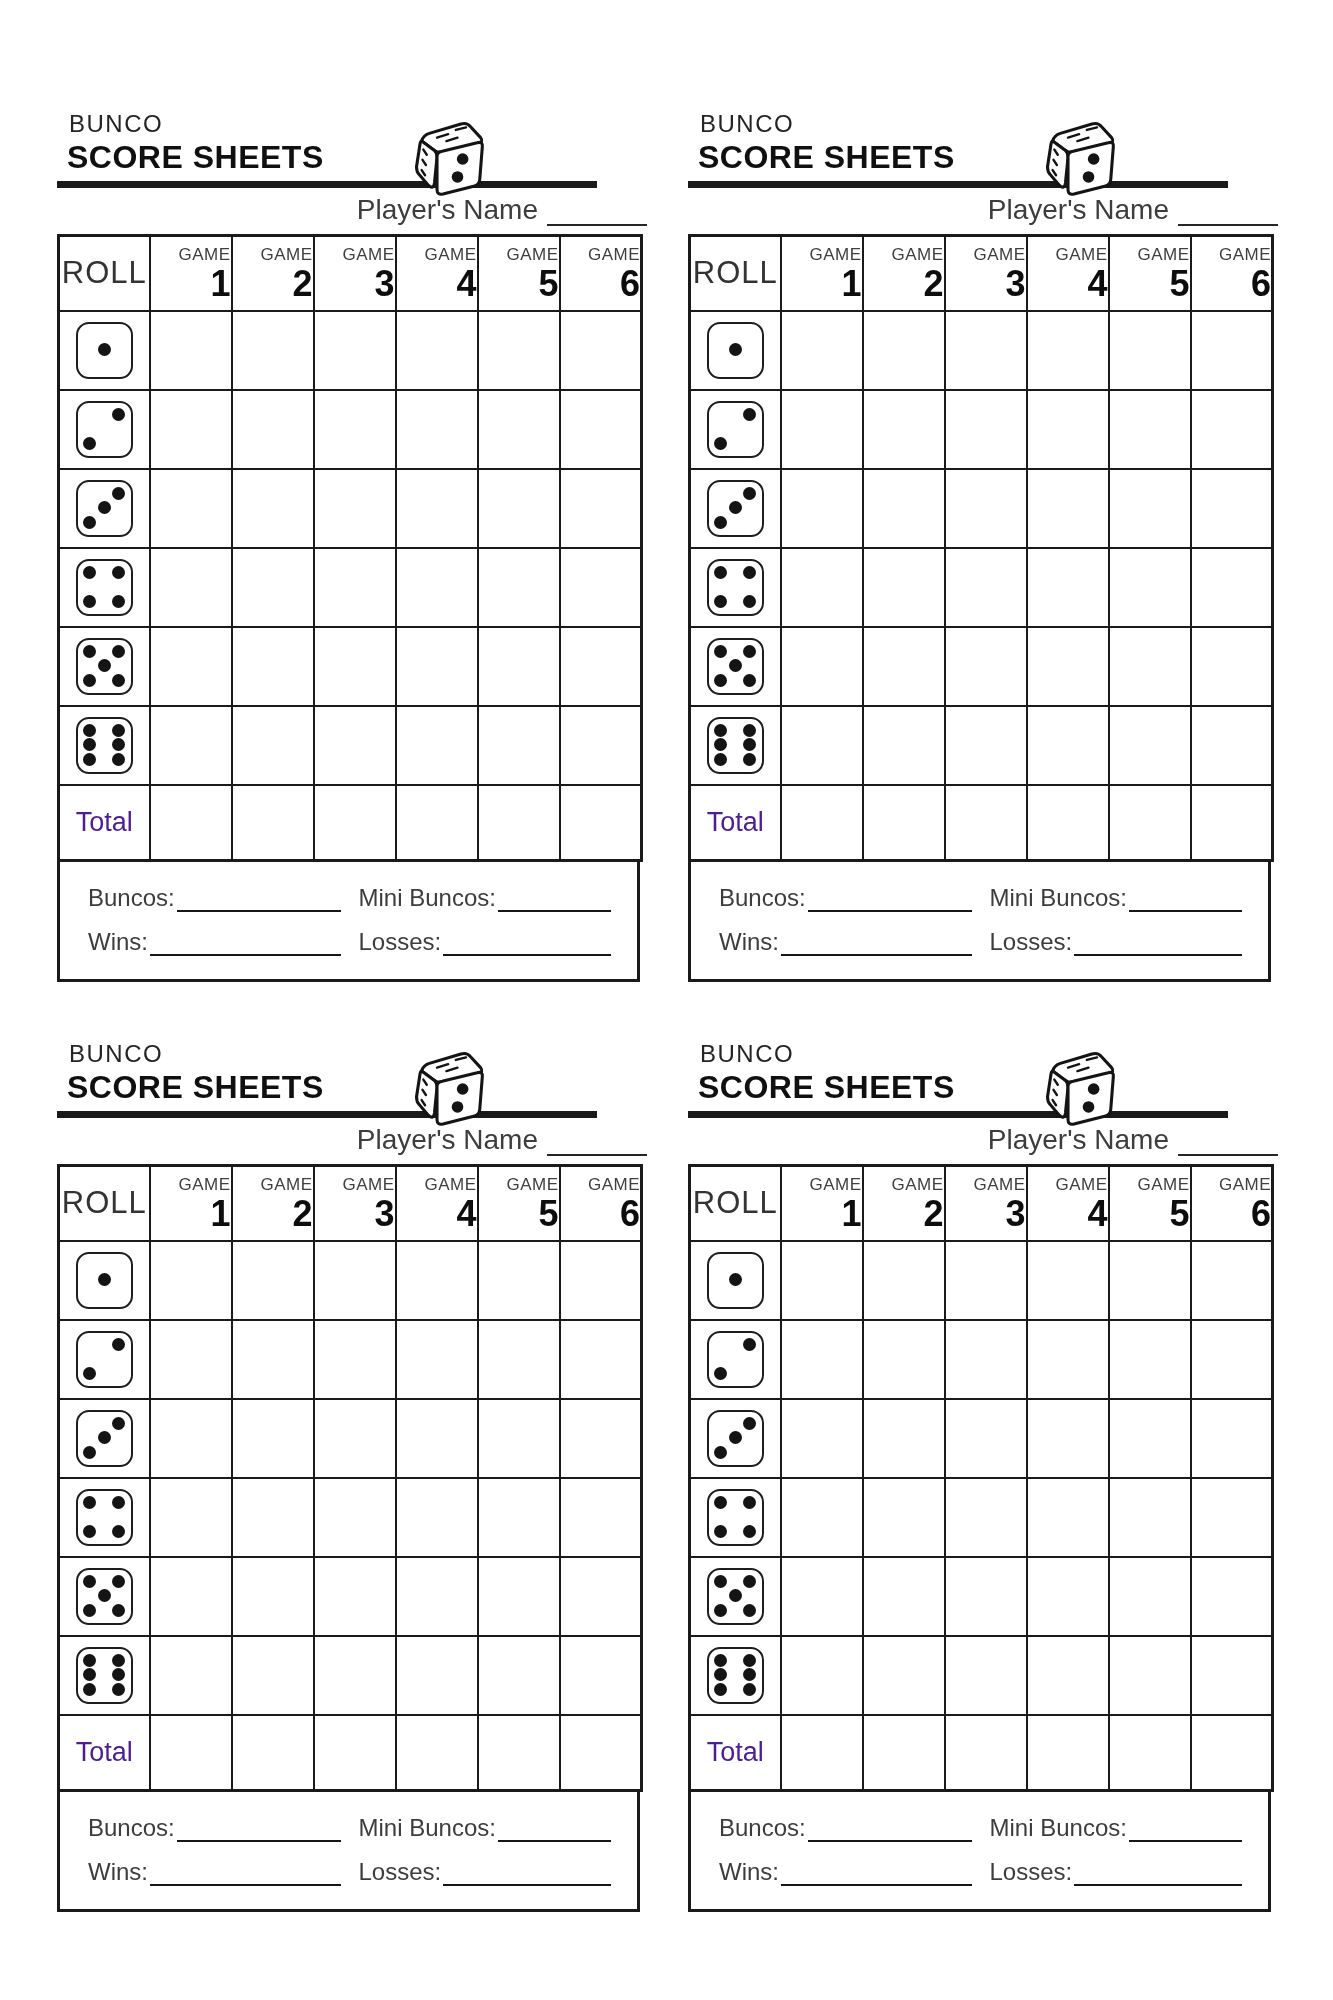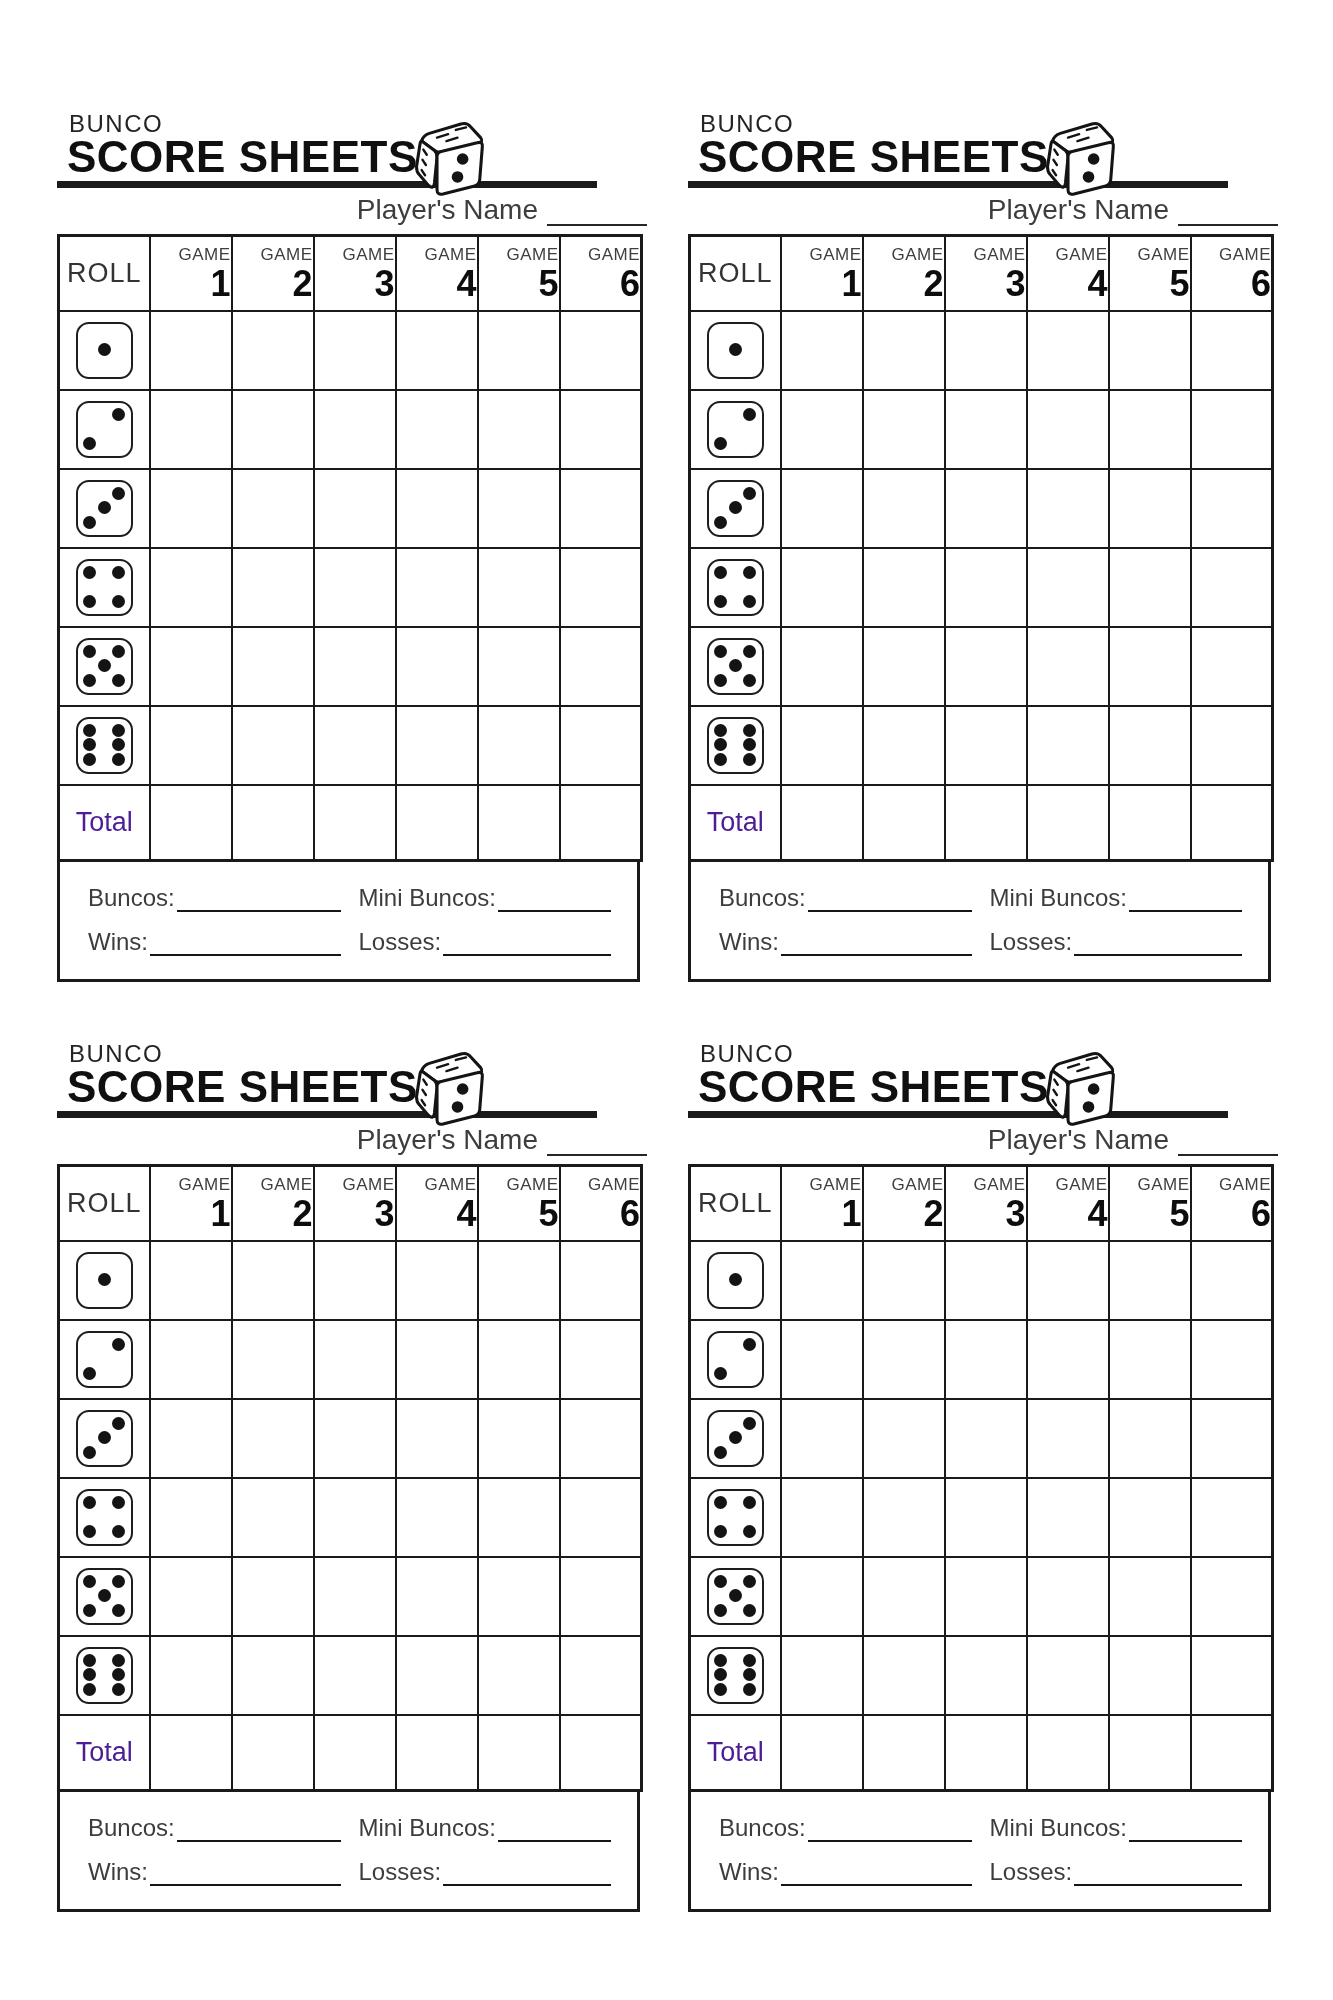"SCORE SHEETS" .title { font-size: 44px -> 32px }
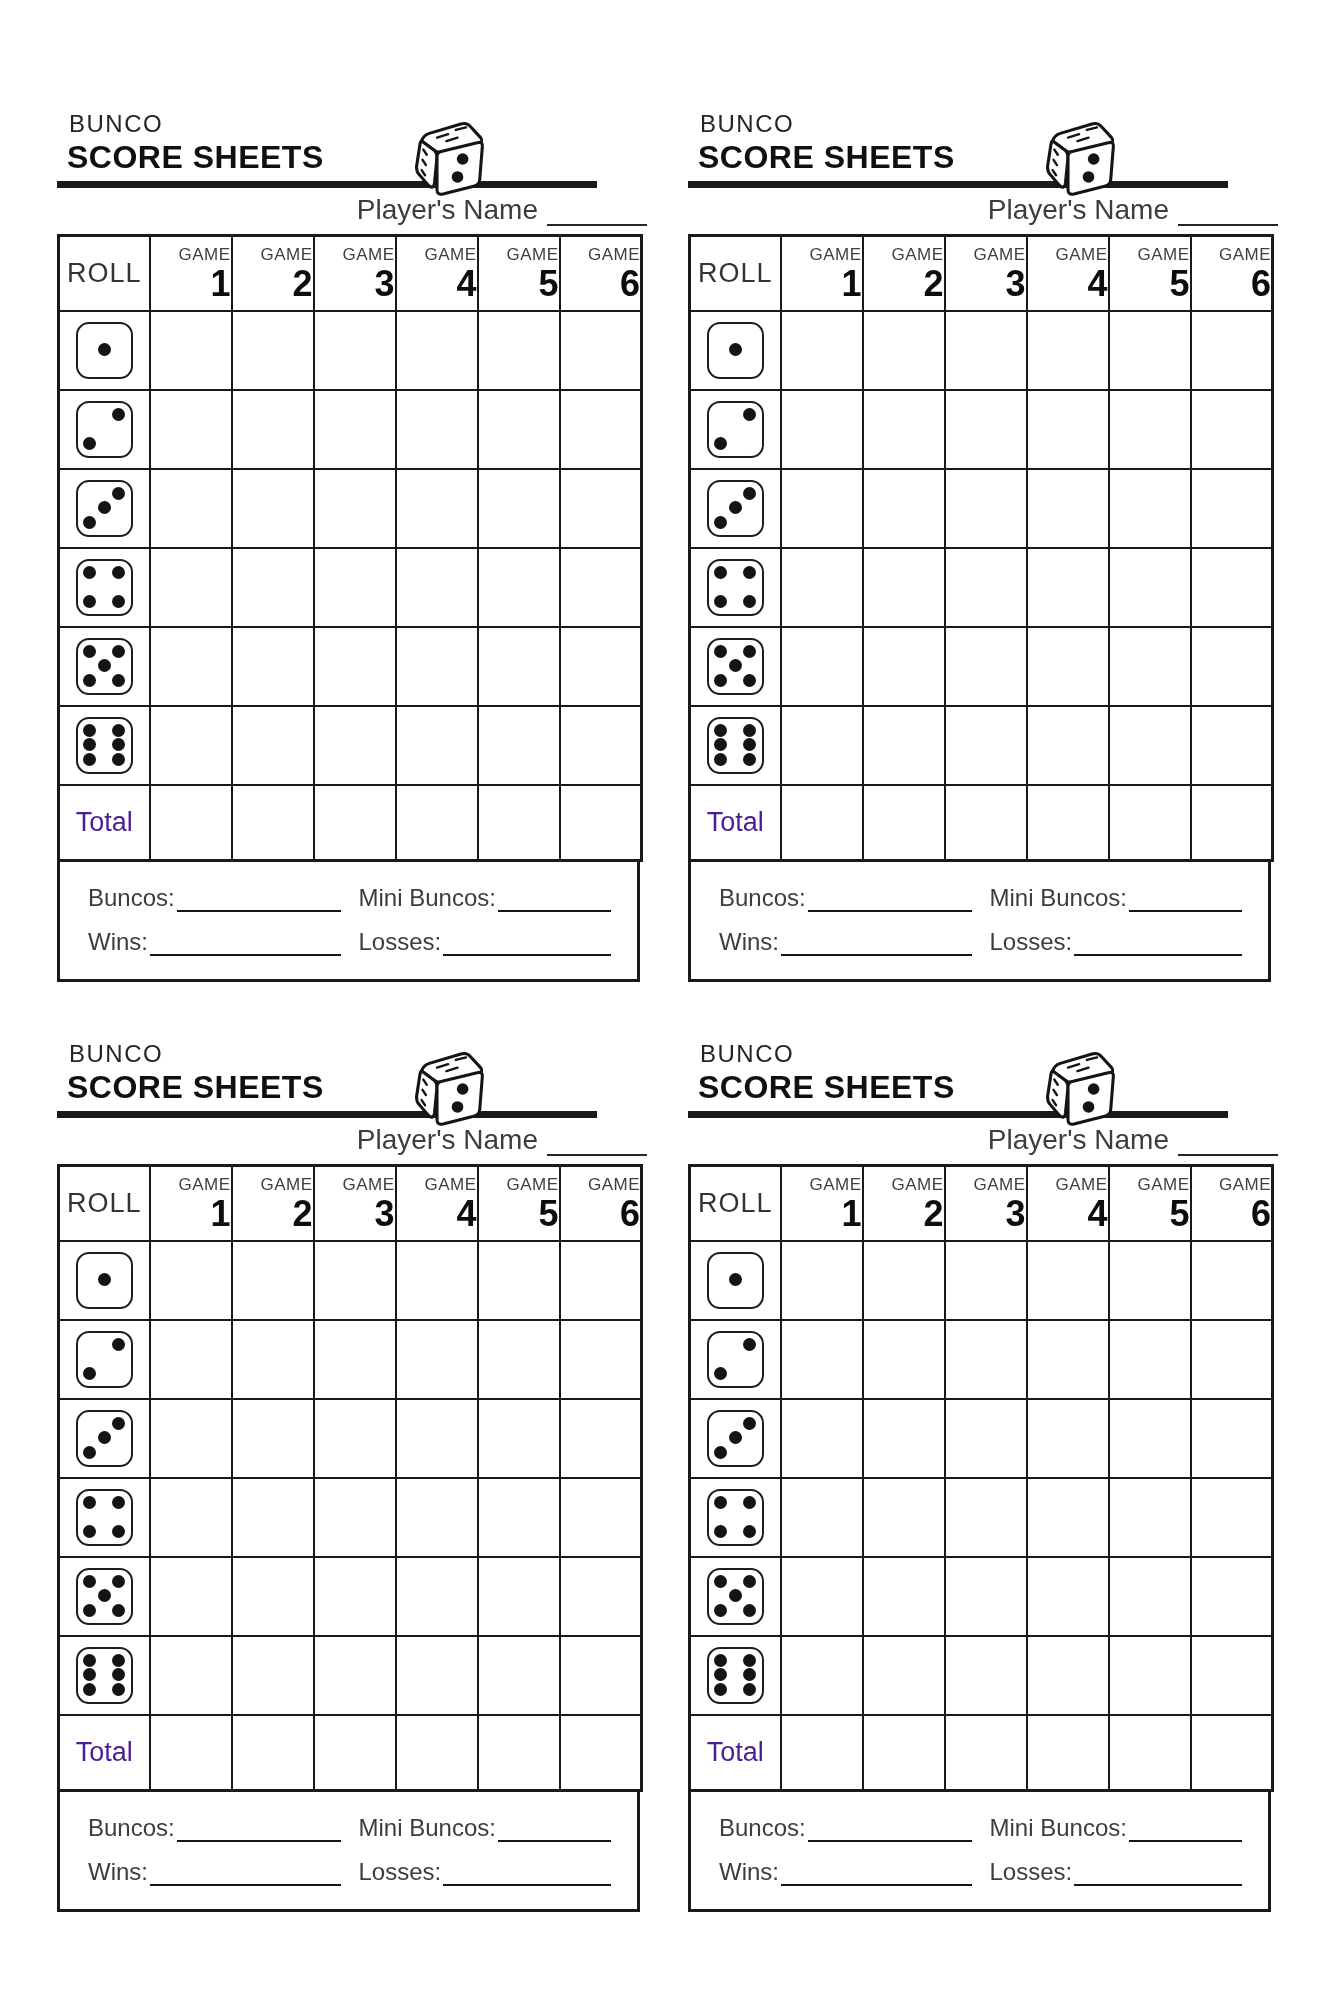"ROLL" .roll-cell { font-size: 27px -> 31px }
